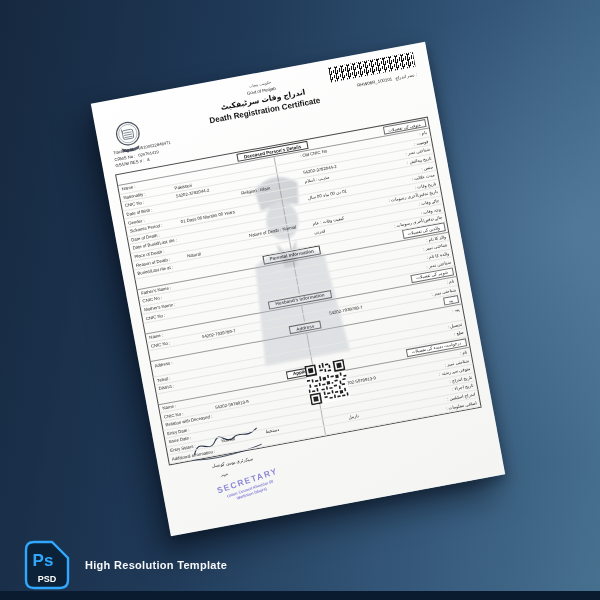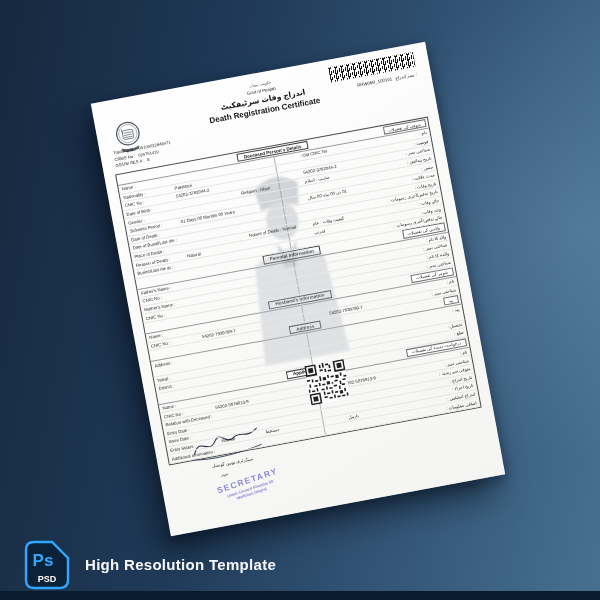"High Resolution Template" .brand-text { font-size: 15px -> 11px }
